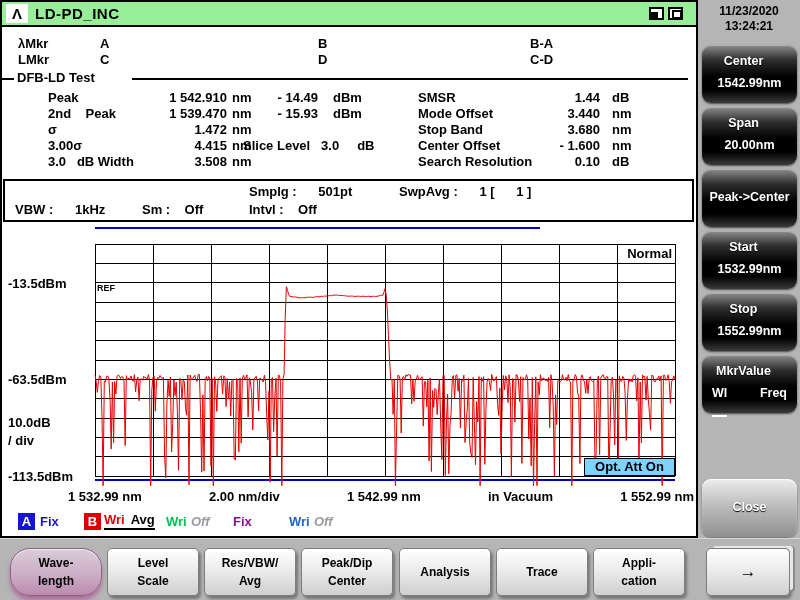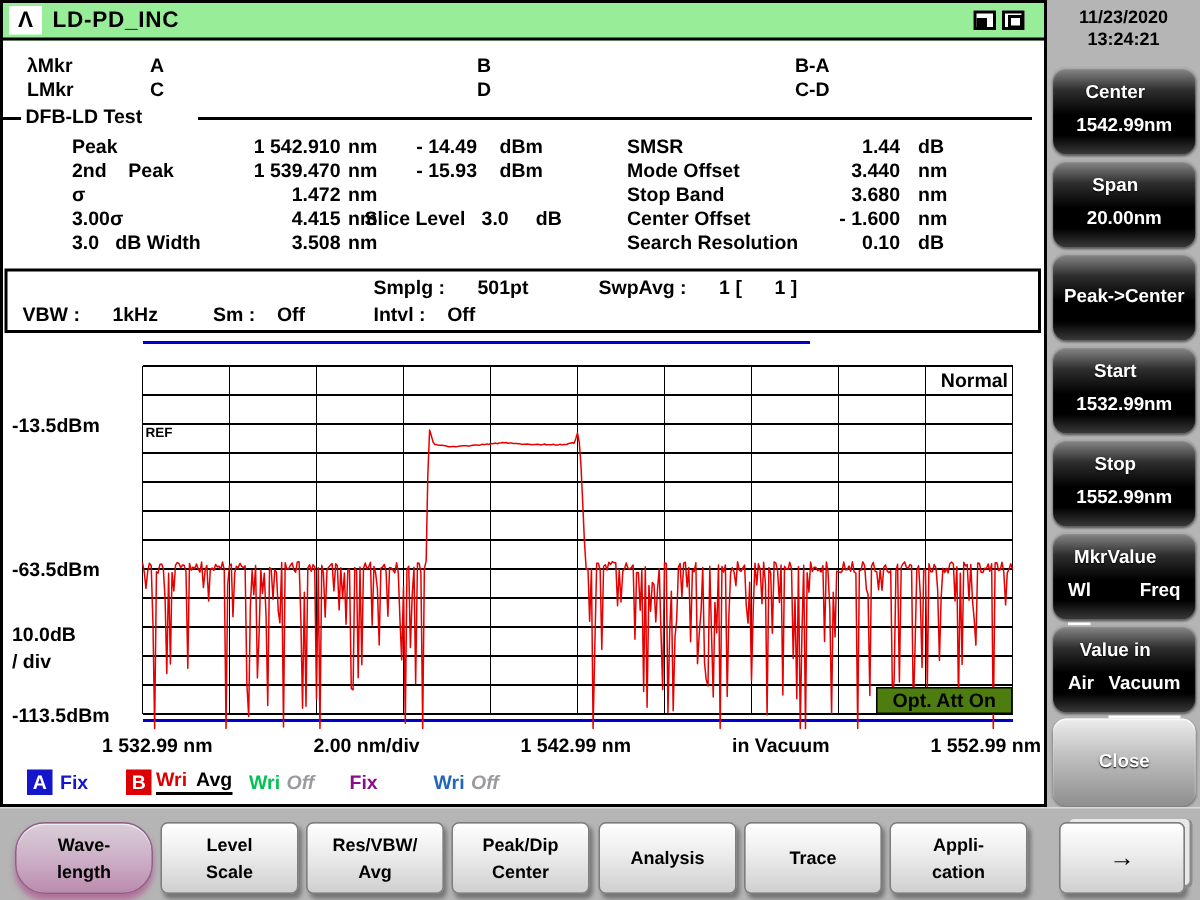"Value in" div.abs { html: <div> <div>Value in</div> <div> <span>Air</span> <span>Vacuum</span> </div> </div> -> none }
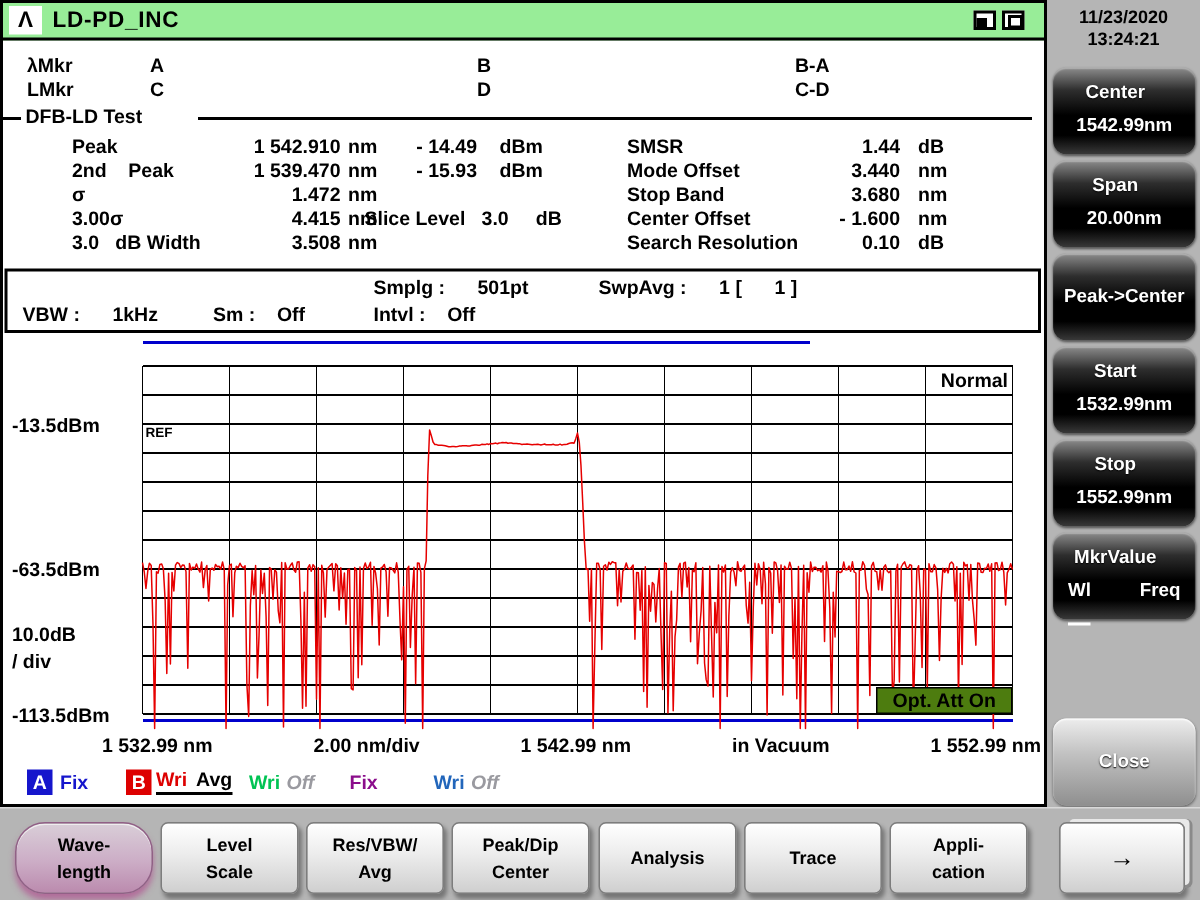"Opt. Att On" #optatt { background: #4d7c0f -> #7dd3fc }
